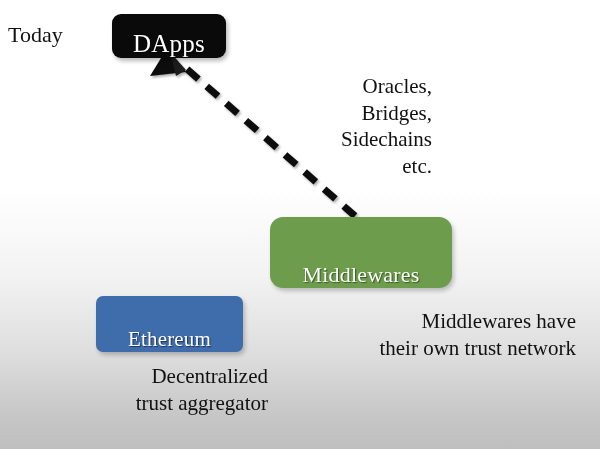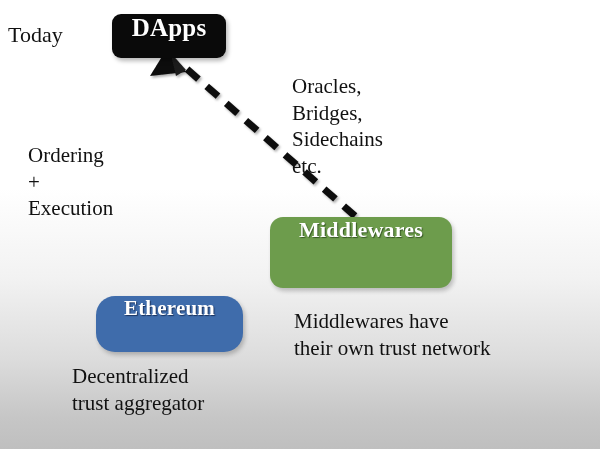"DApps" .node { align-items: flex-start -> flex-end; font-weight: bold -> normal }
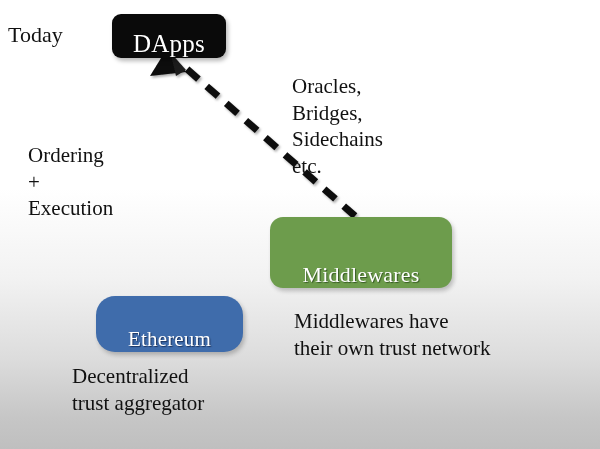"Oracles," .cap { text-align: left -> right }
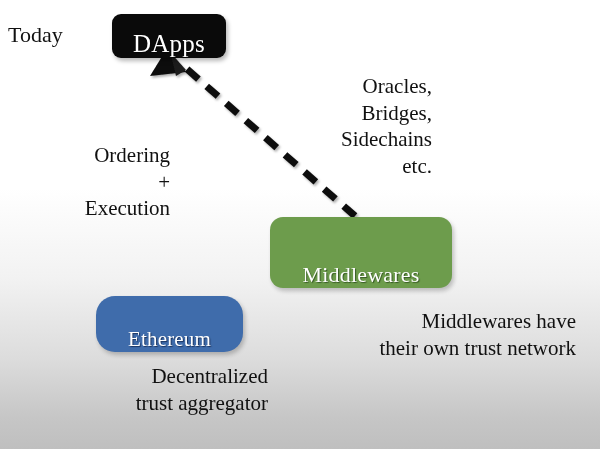"Ordering" div.cap { html: <div>Ordering + Execution</div> -> none }
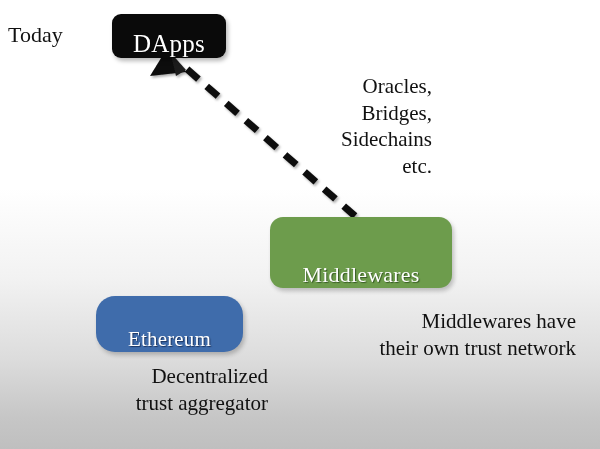"Ethereum" .node-ethereum { border-radius: 19px -> 7px }
